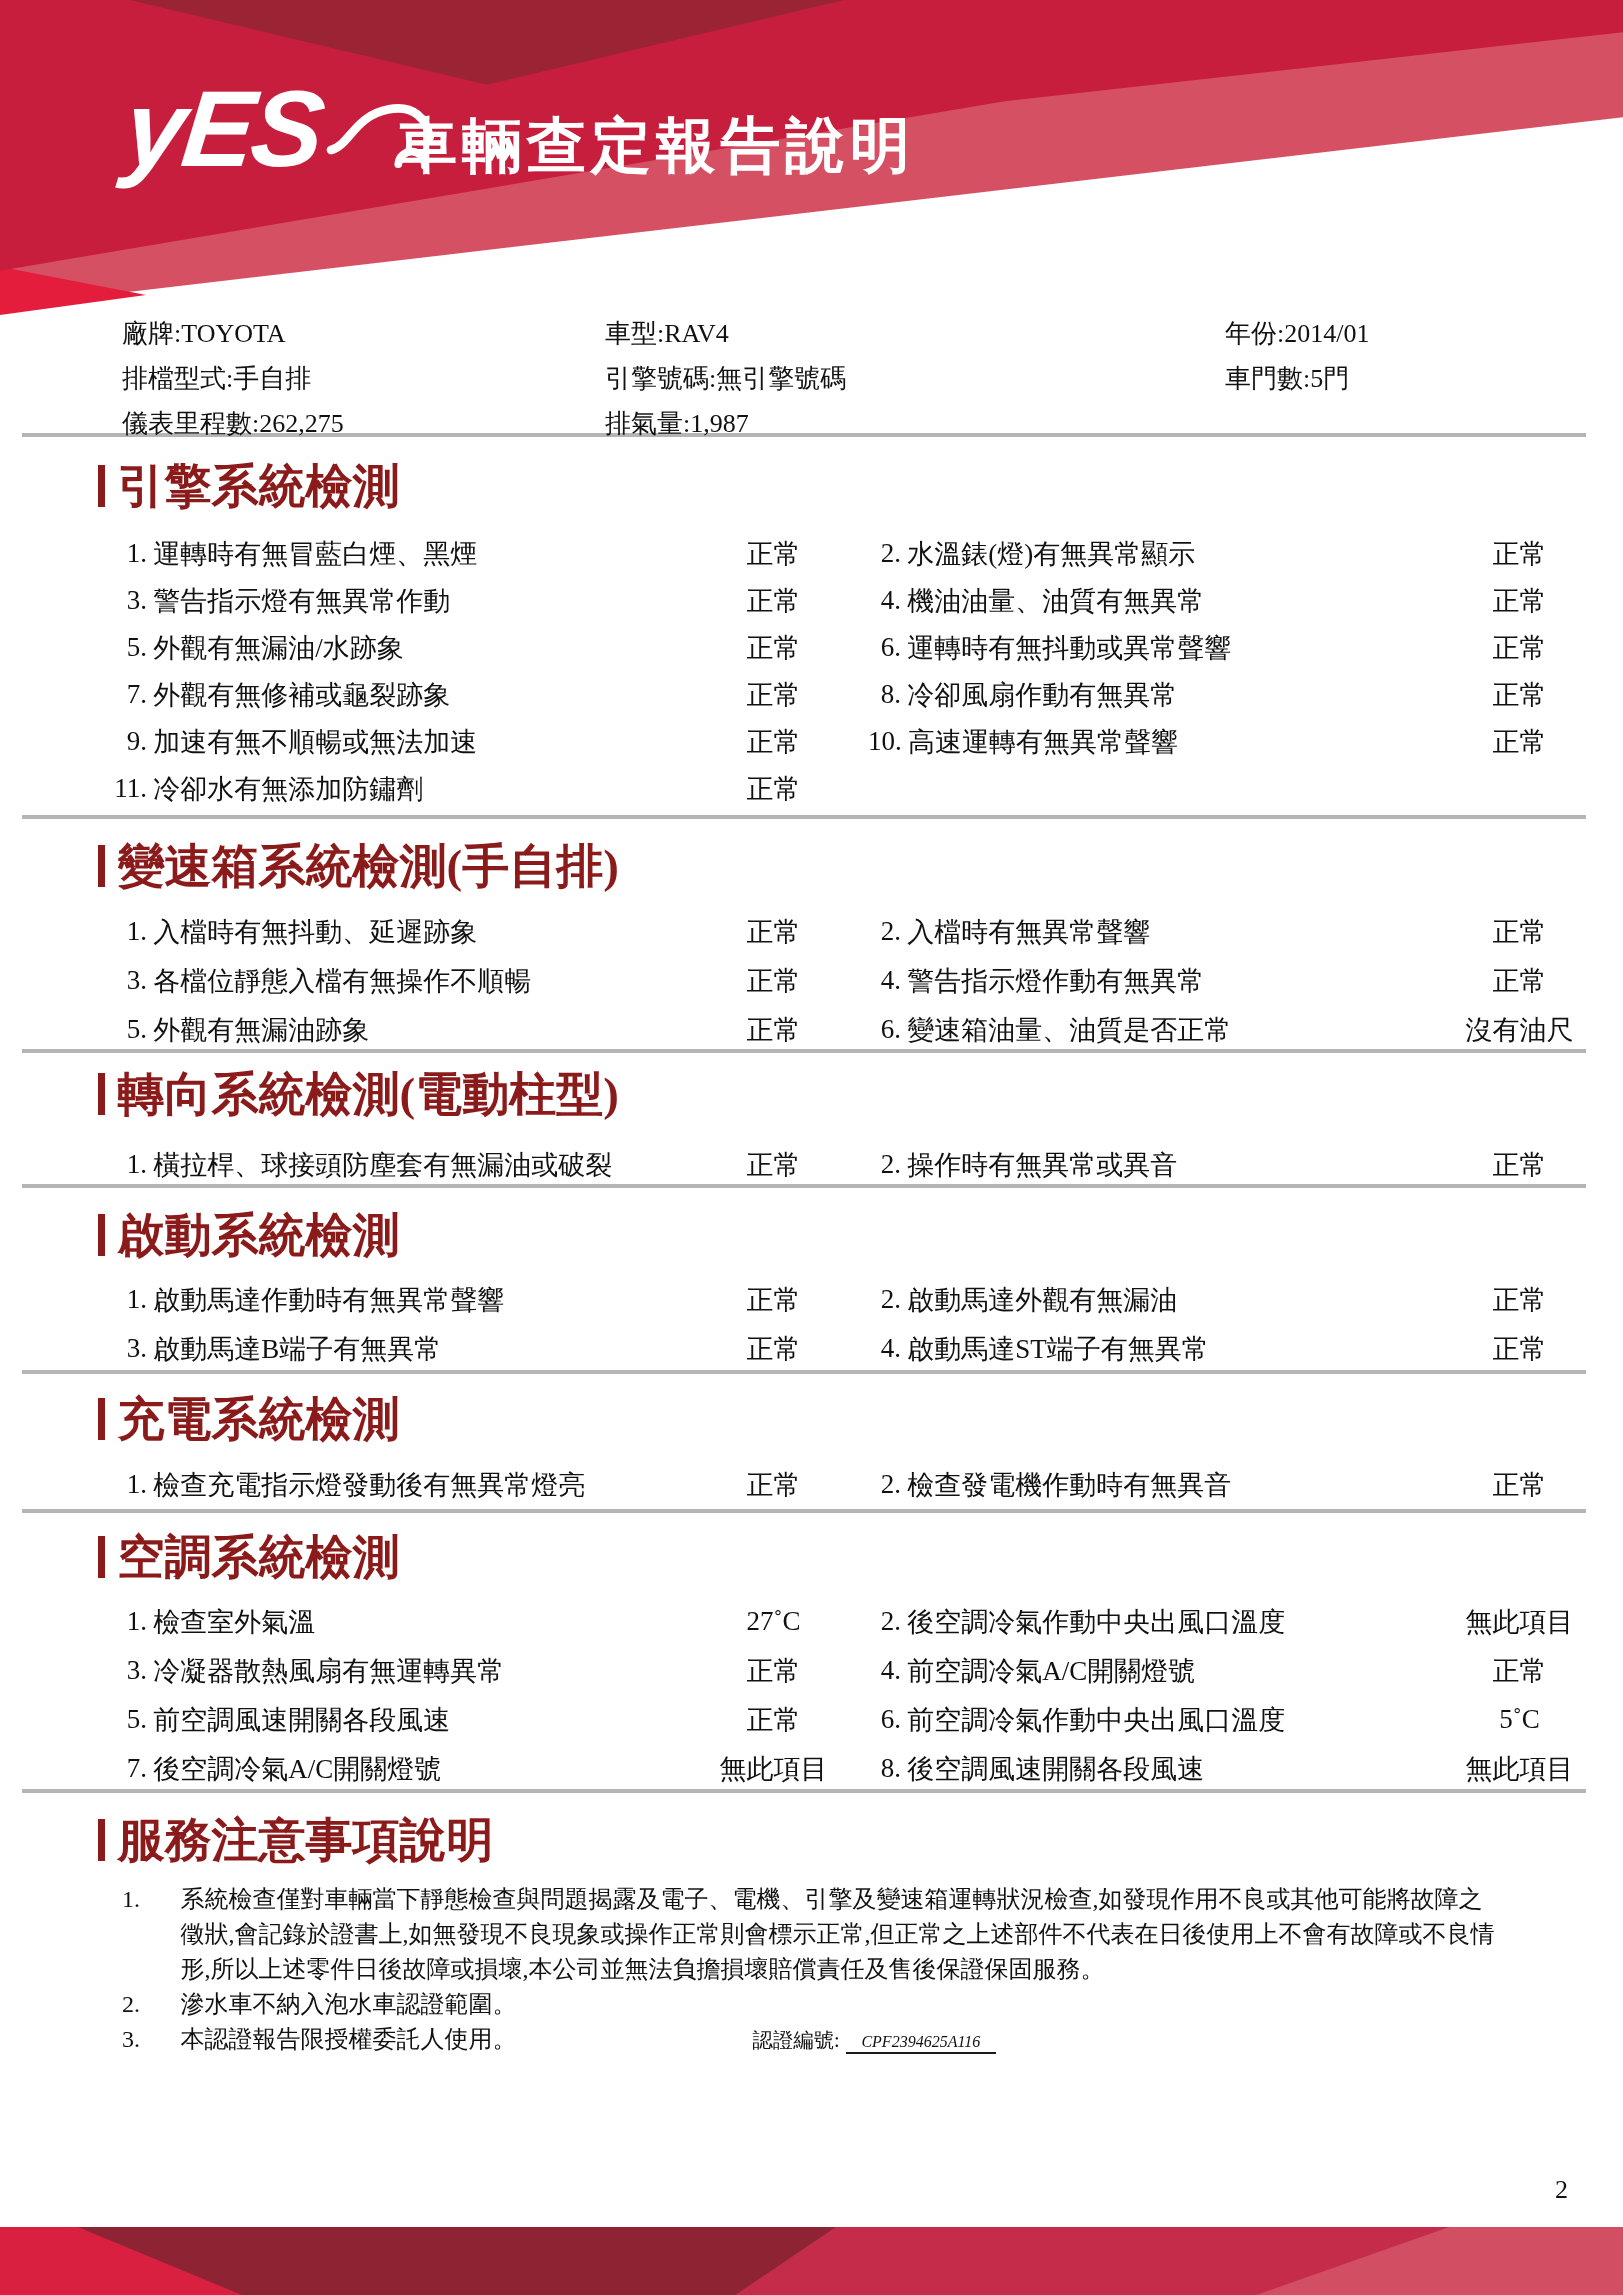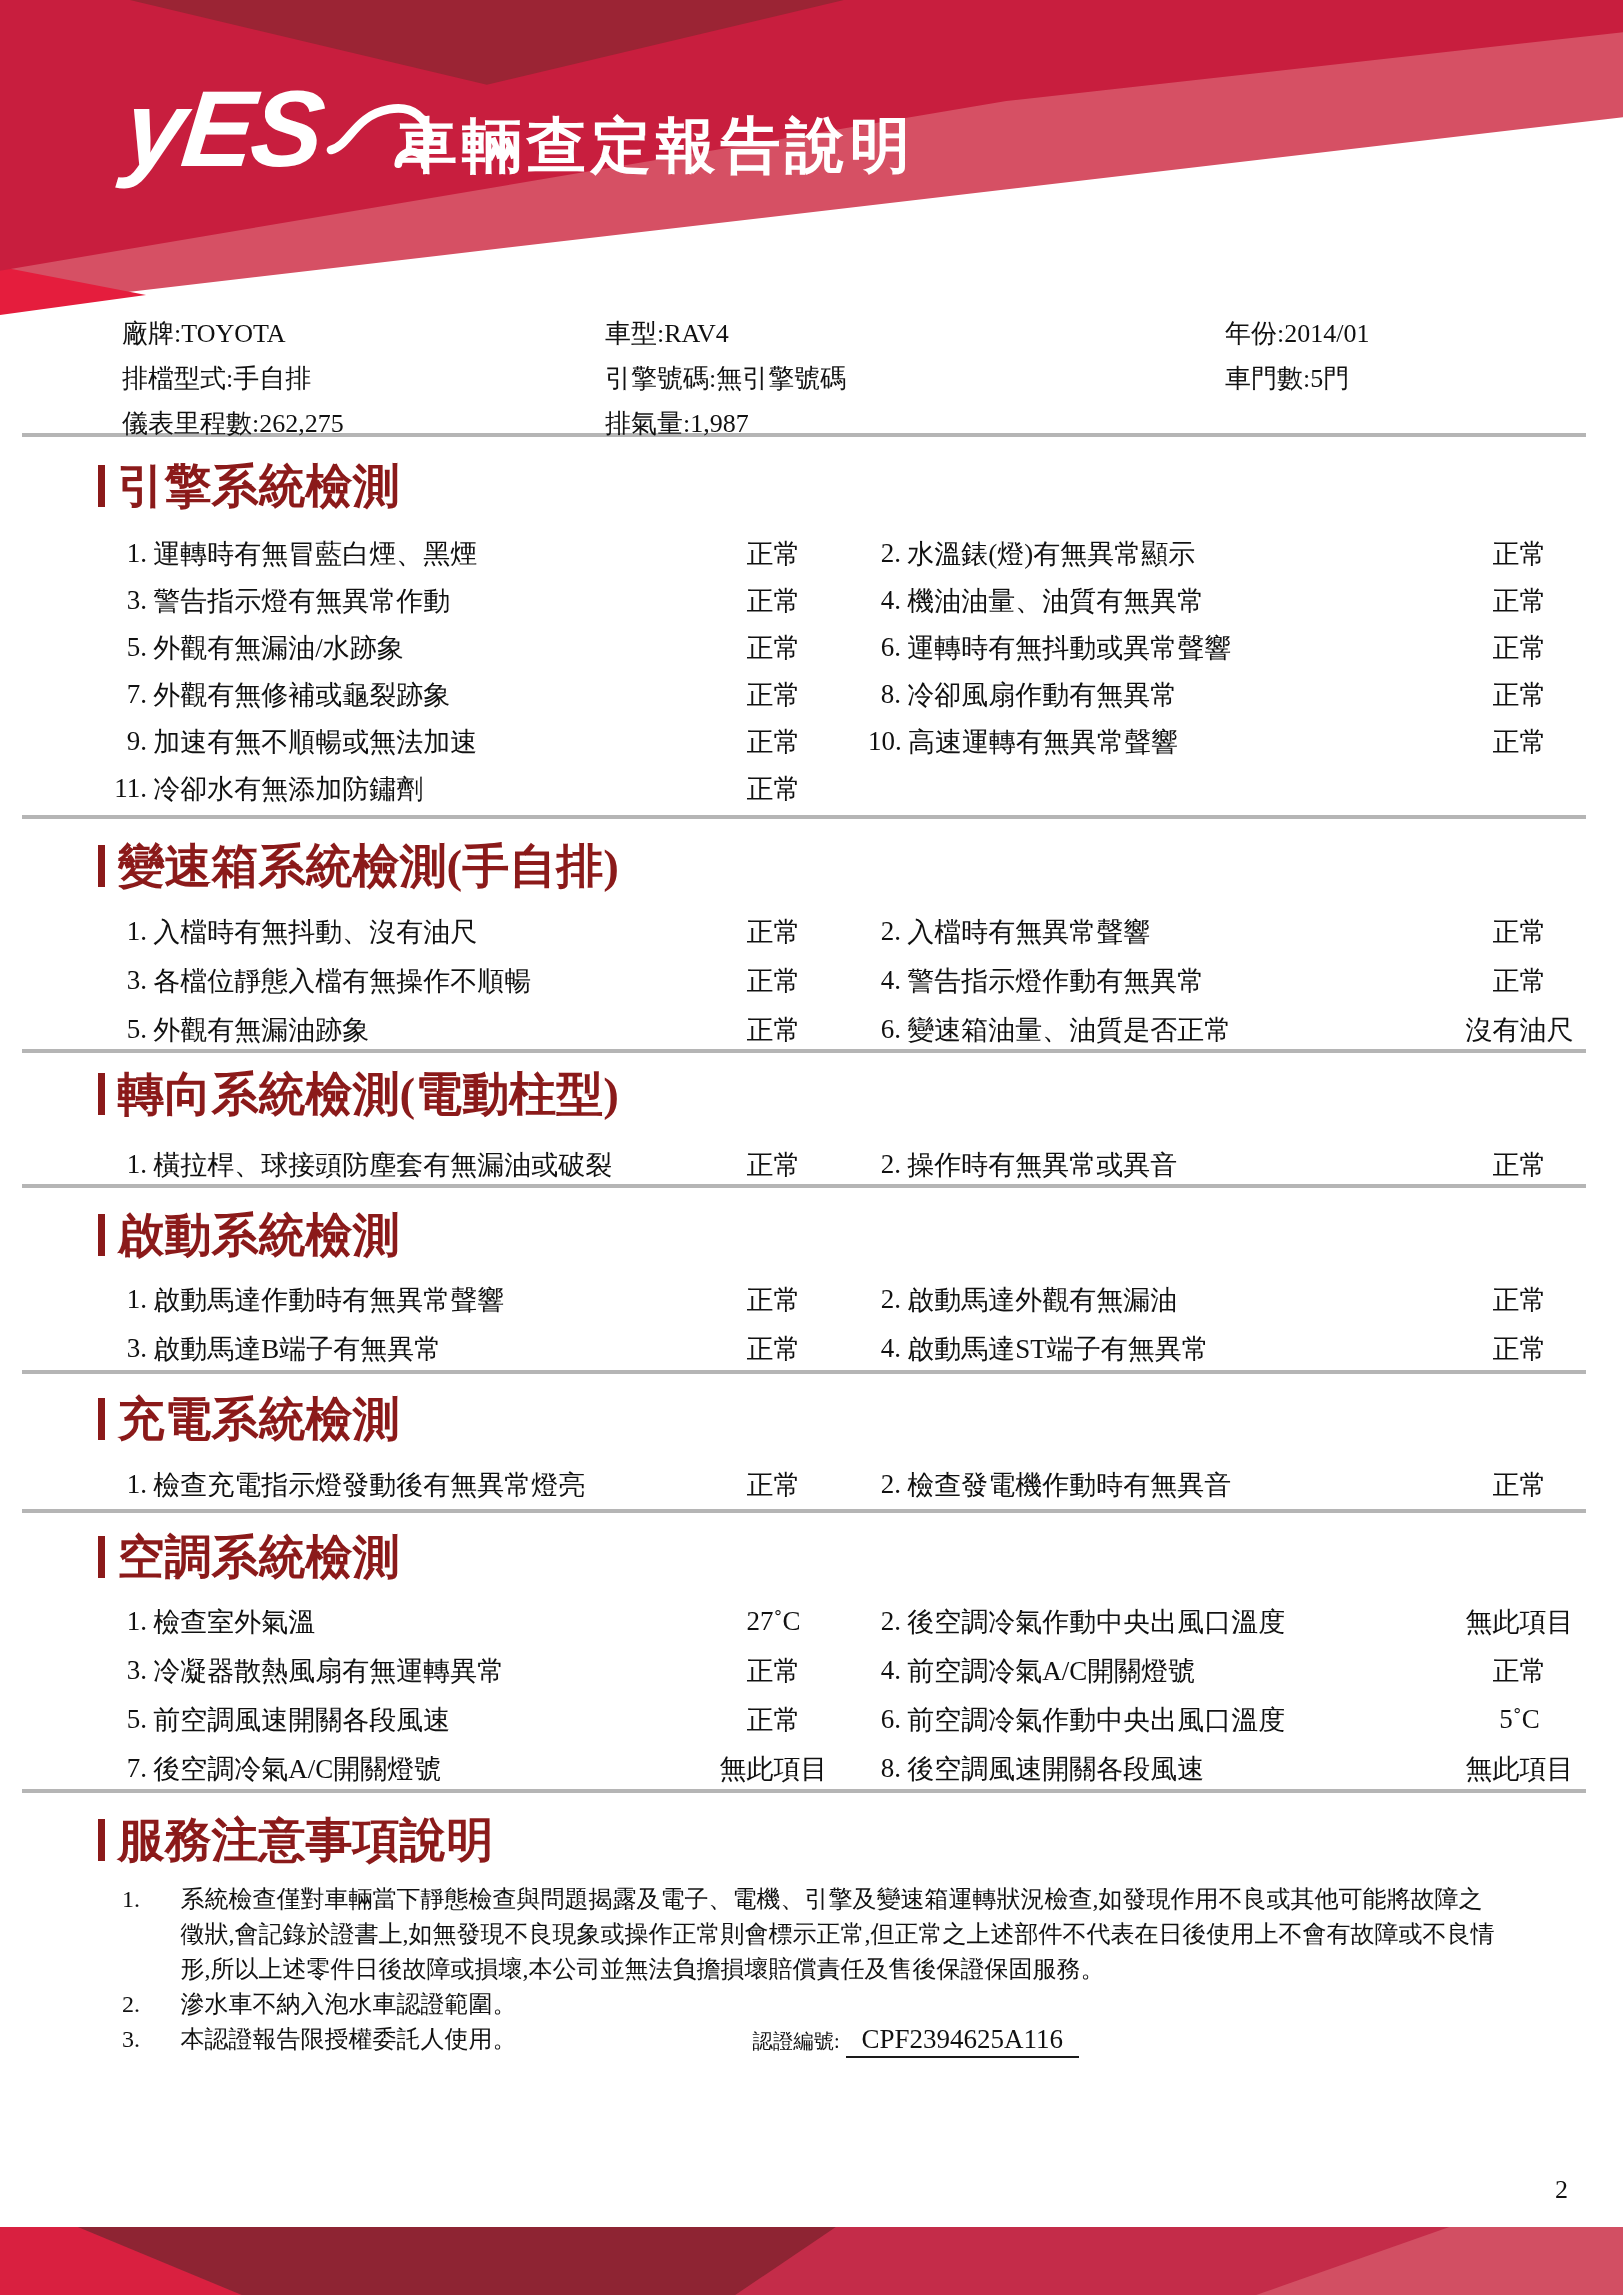"入檔時有無抖動、沒有油尺" span.lbl { text: 沒有油尺 -> 延遲跡象 }
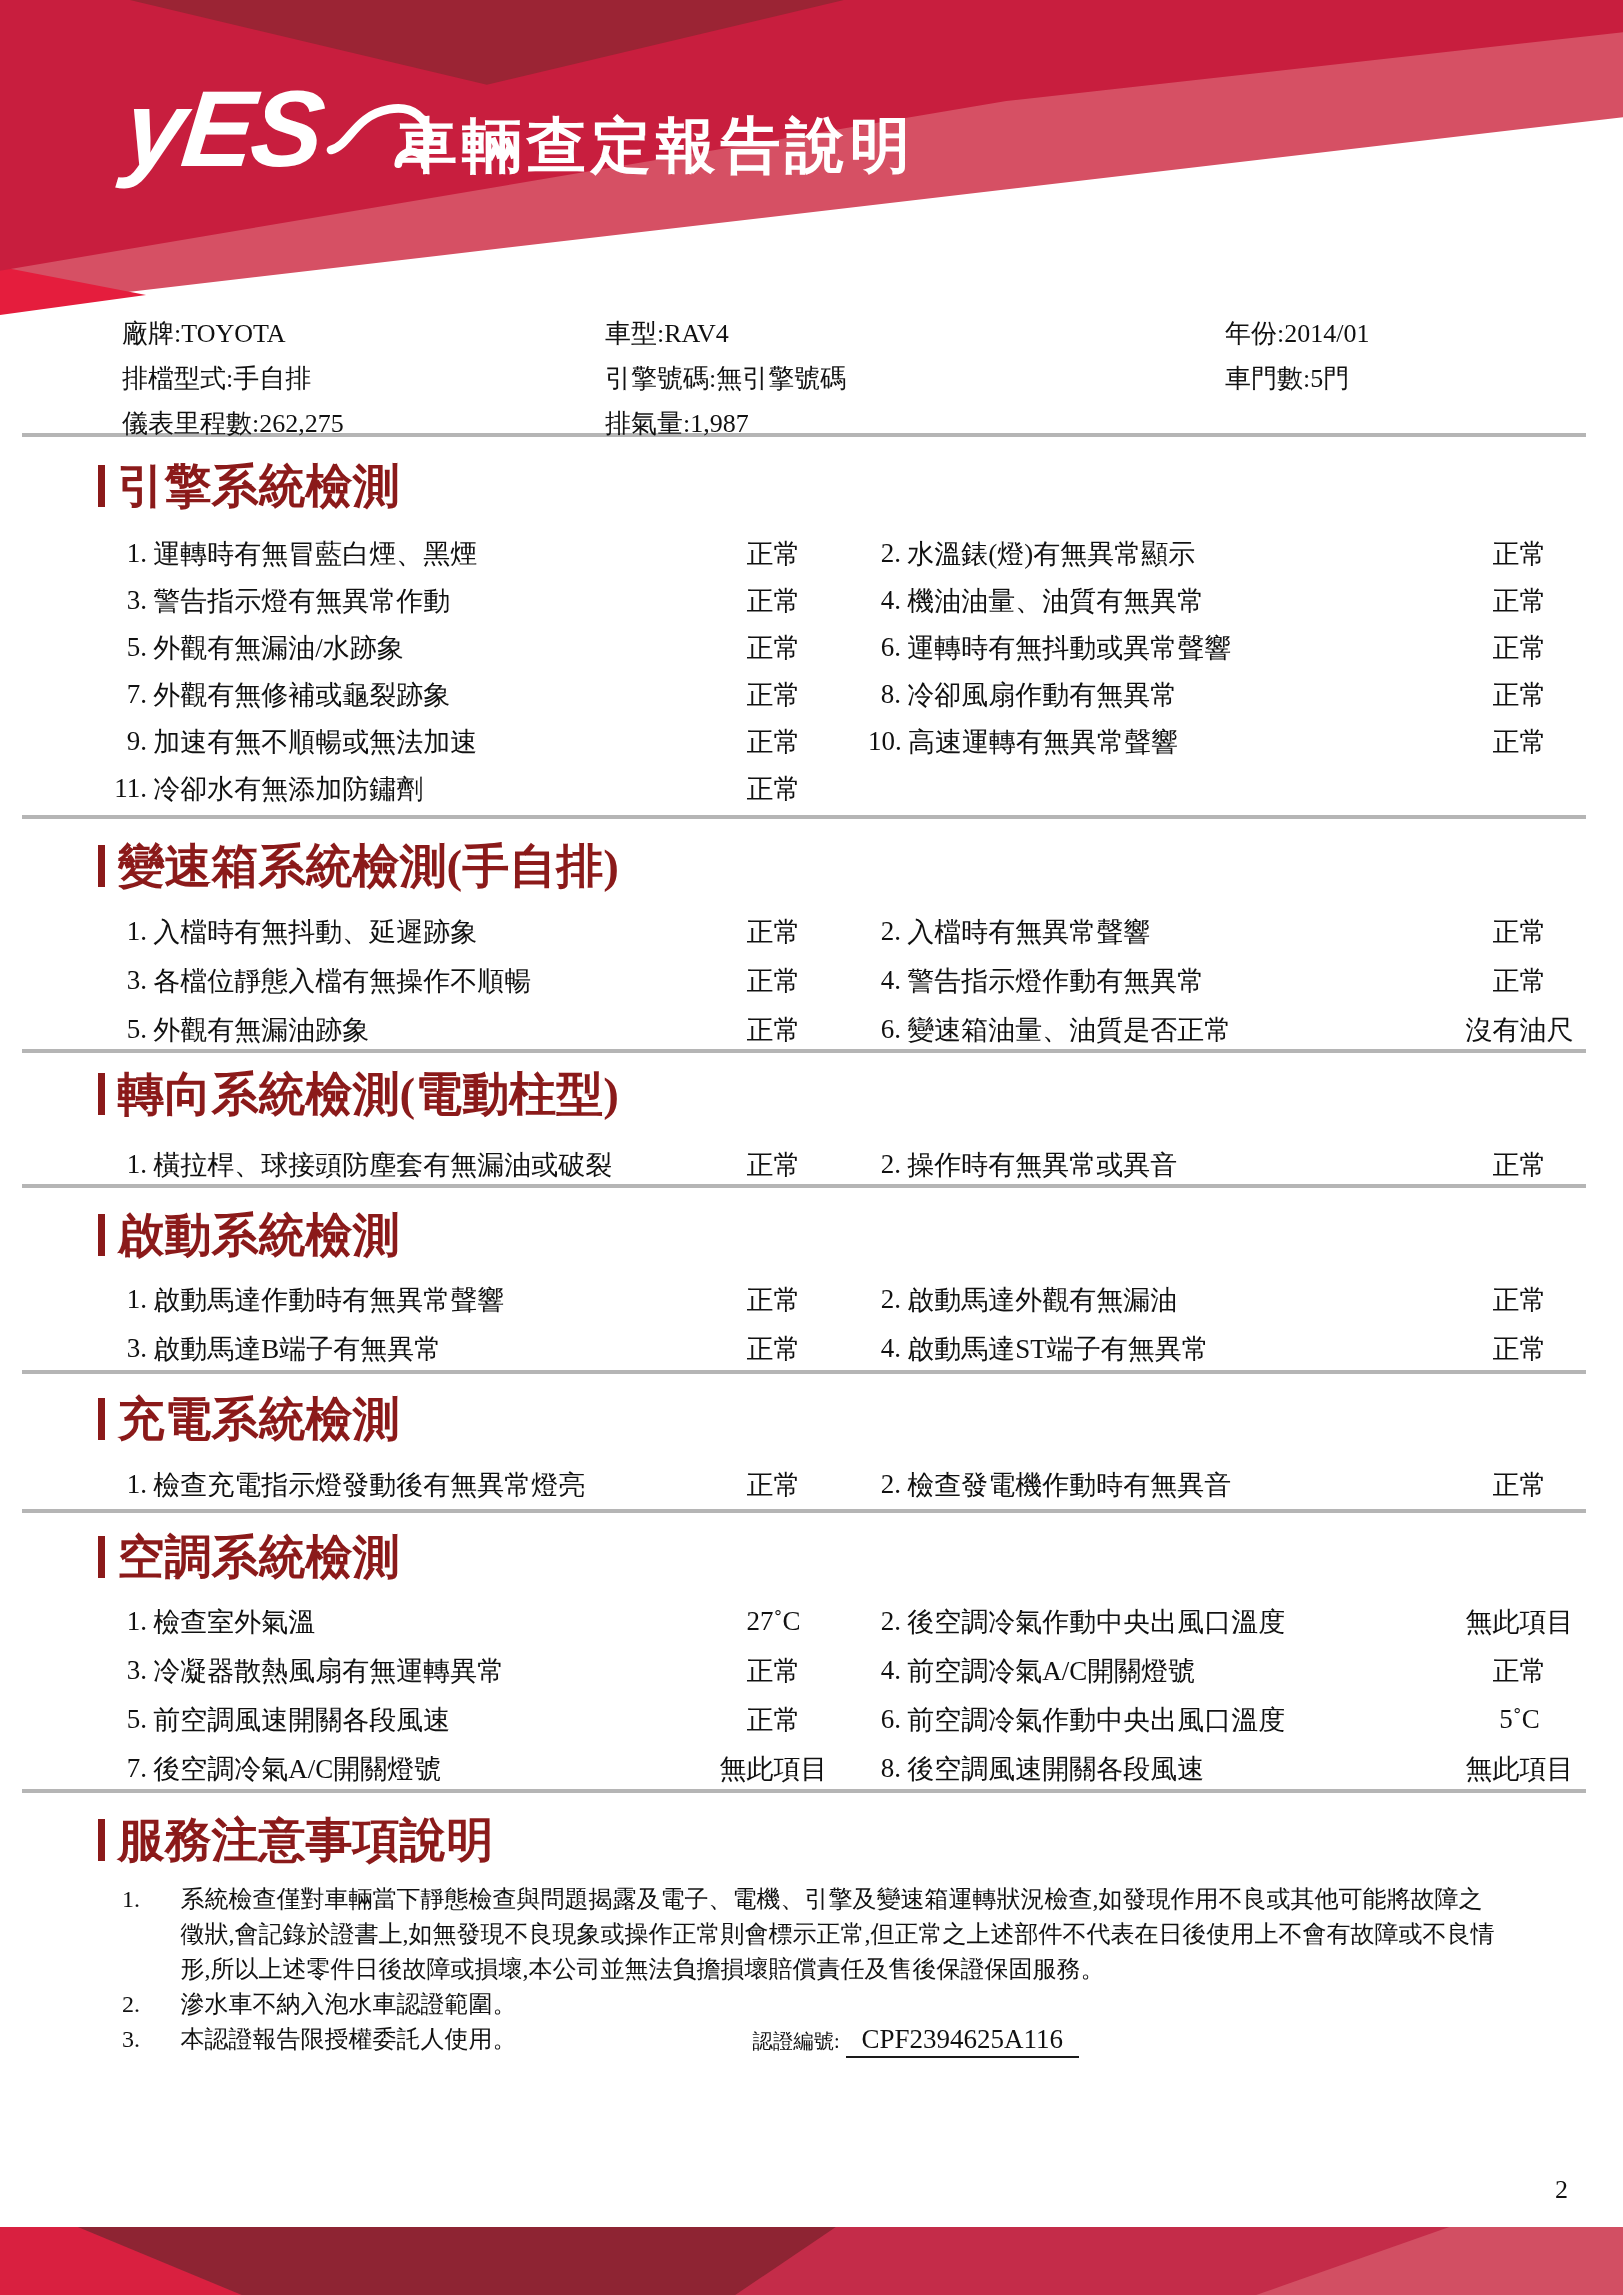"CPF2394625A116" .cert-number { font-size: 27px -> 16px; font-style: none -> italic }
